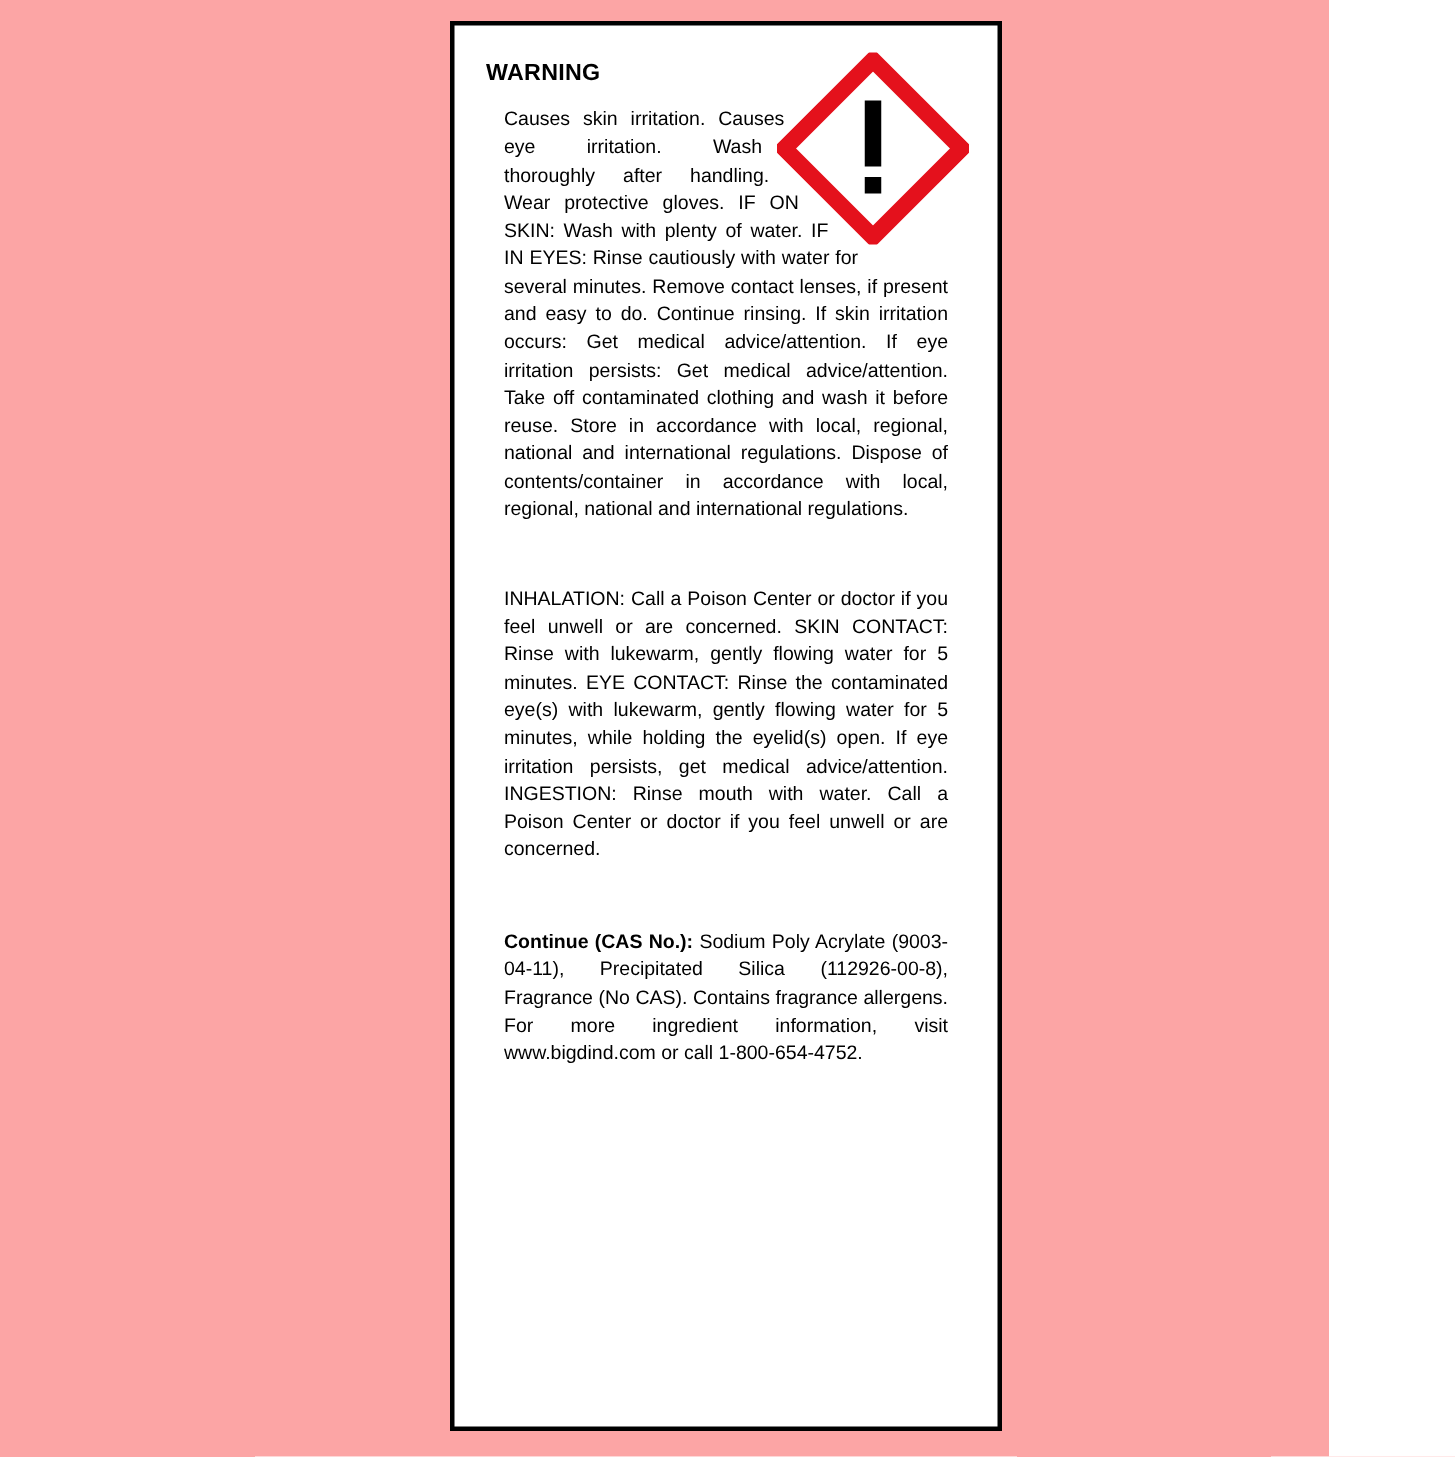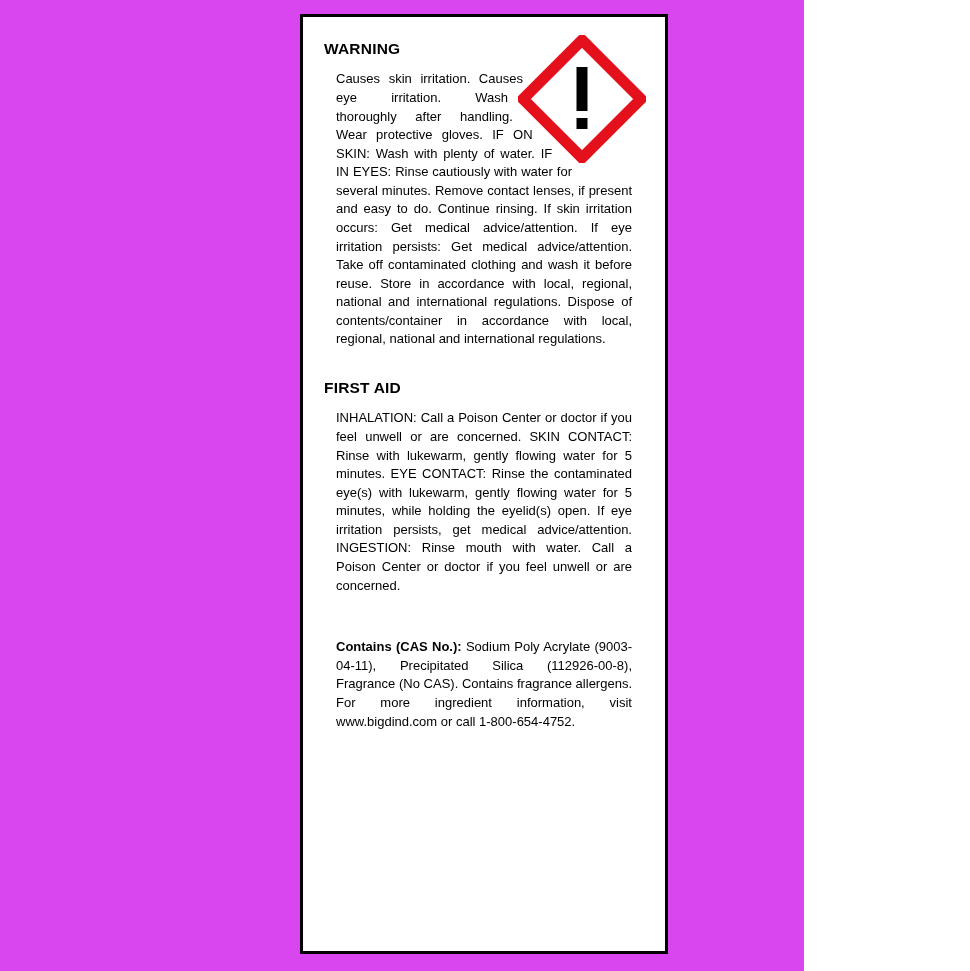"WARNING" .page { background: #d946ef -> #fca5a5; width: 804px -> 886px }
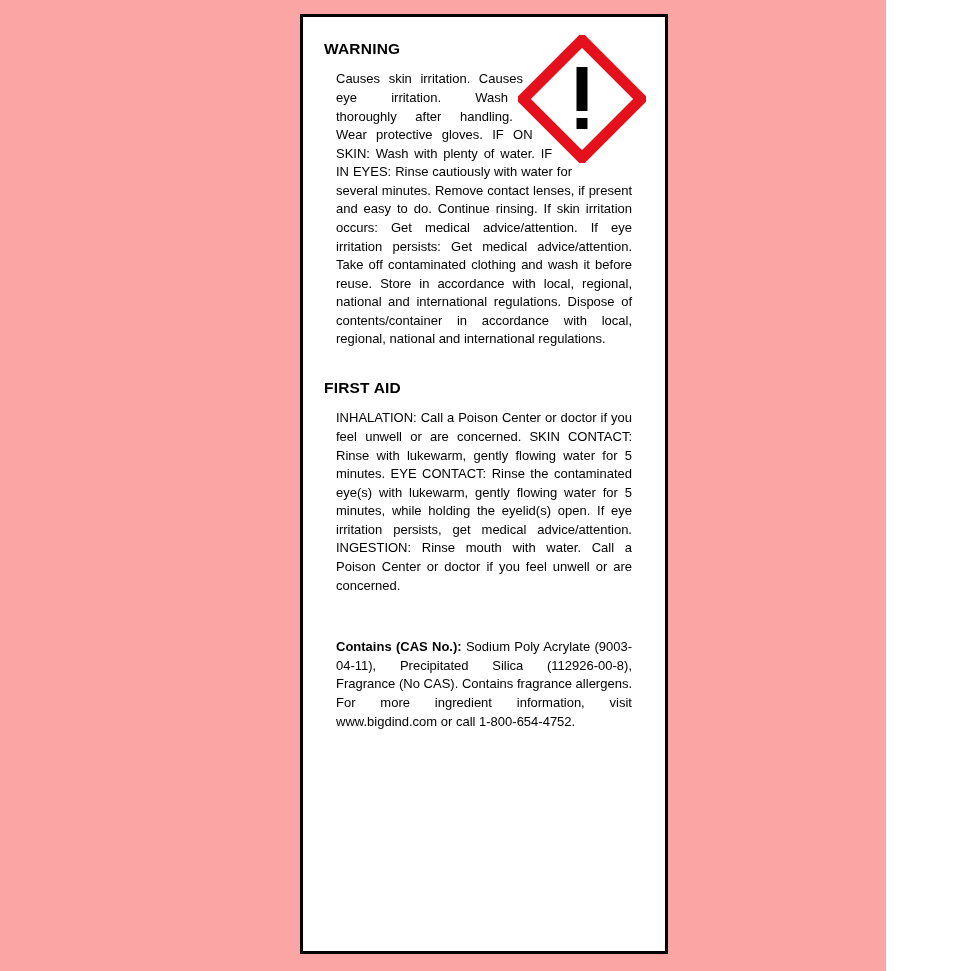"FIRST AID" h2.section-heading { html: <h2>FIRST AID</h2> -> none }
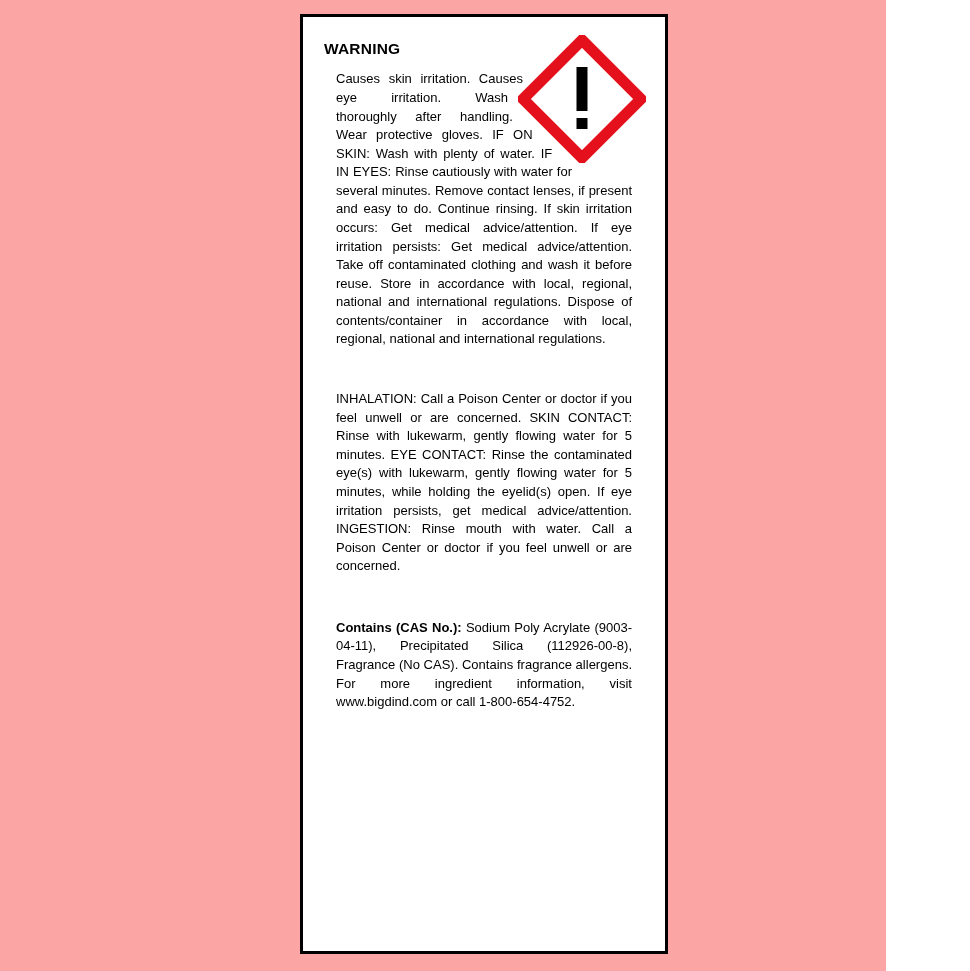"Contains (CAS No.):" span.contains-lead { text: Contains -> Continue }
